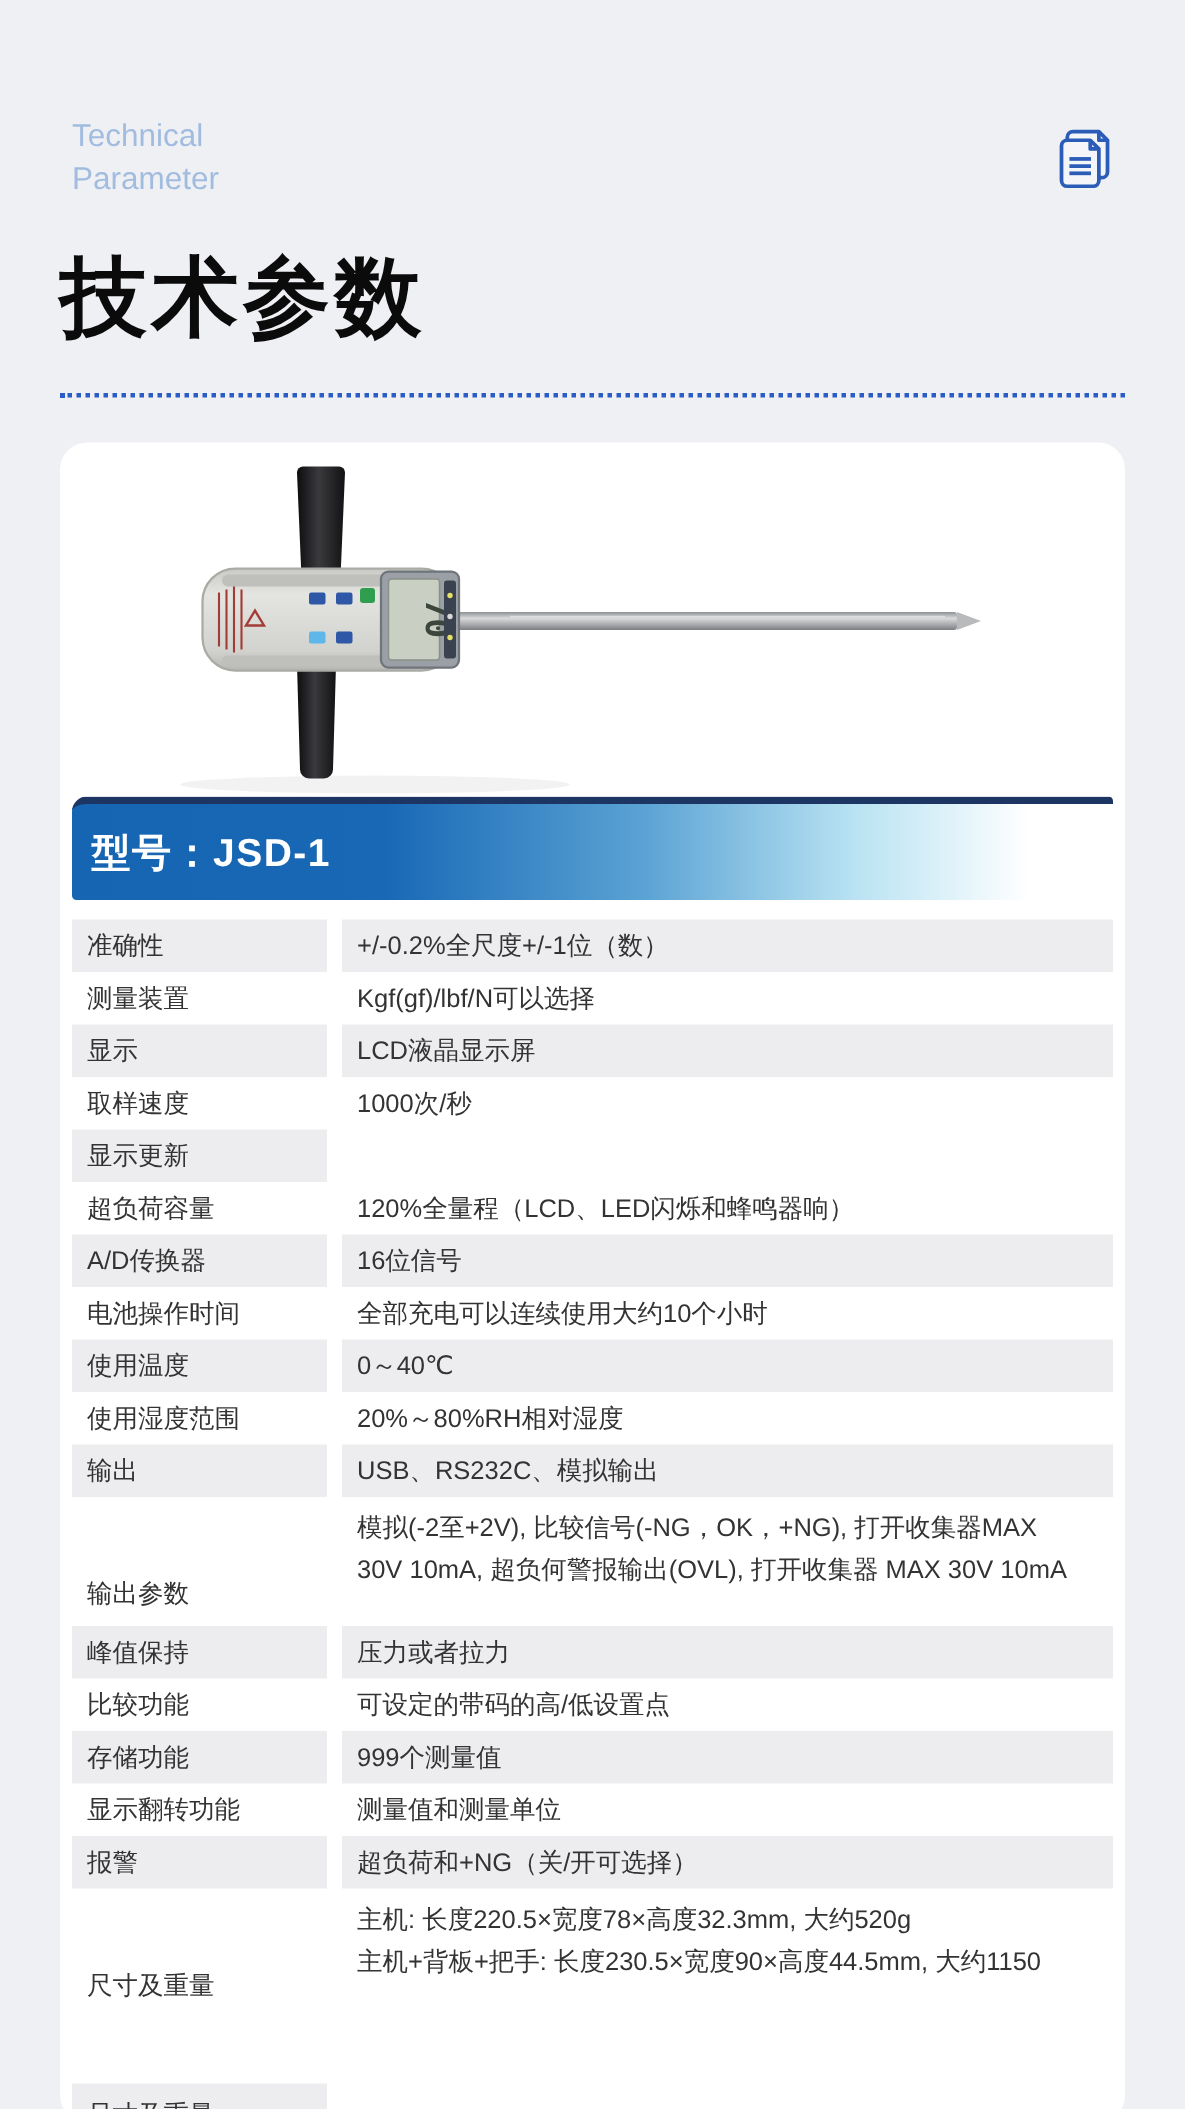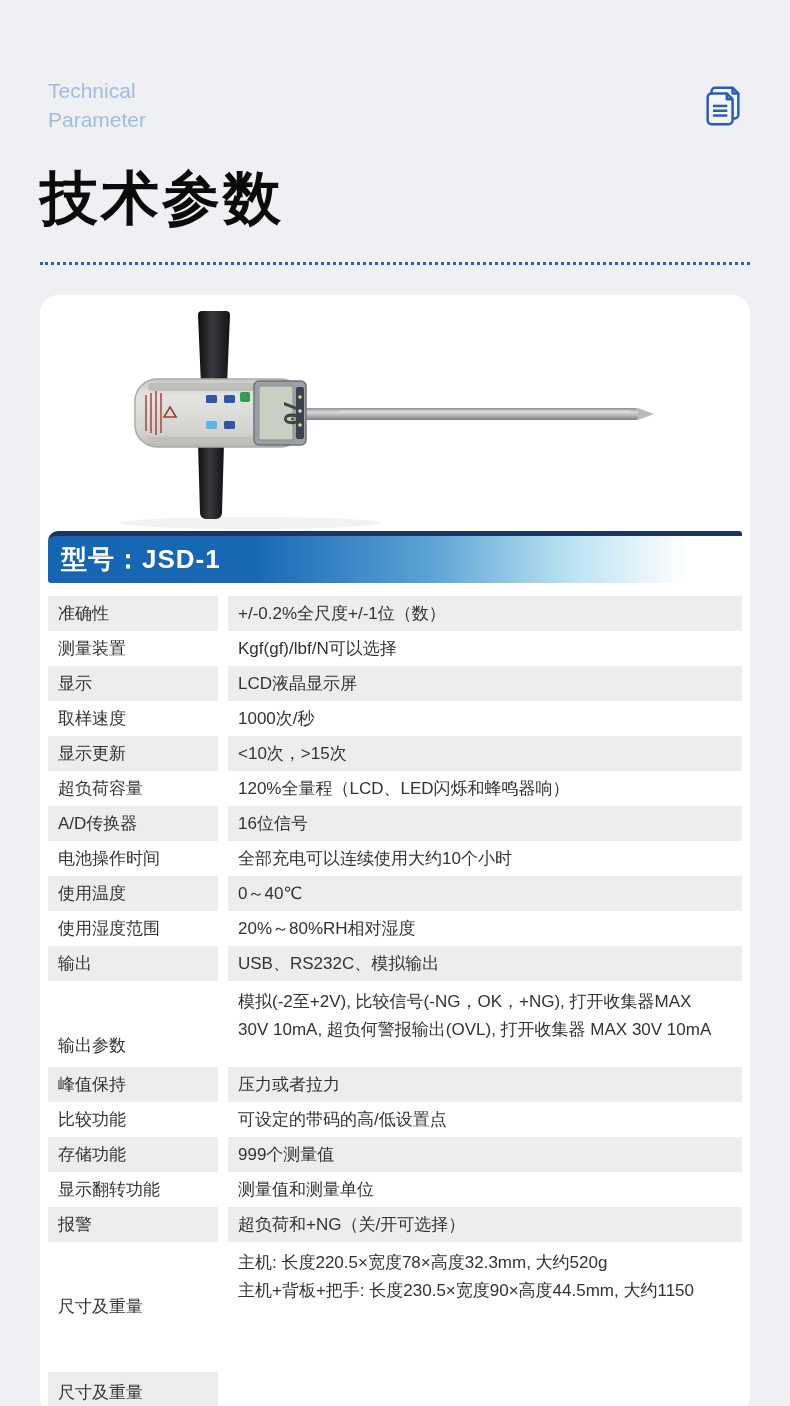"型号：JSD-1" .model-bar { height: 52px -> 69px }
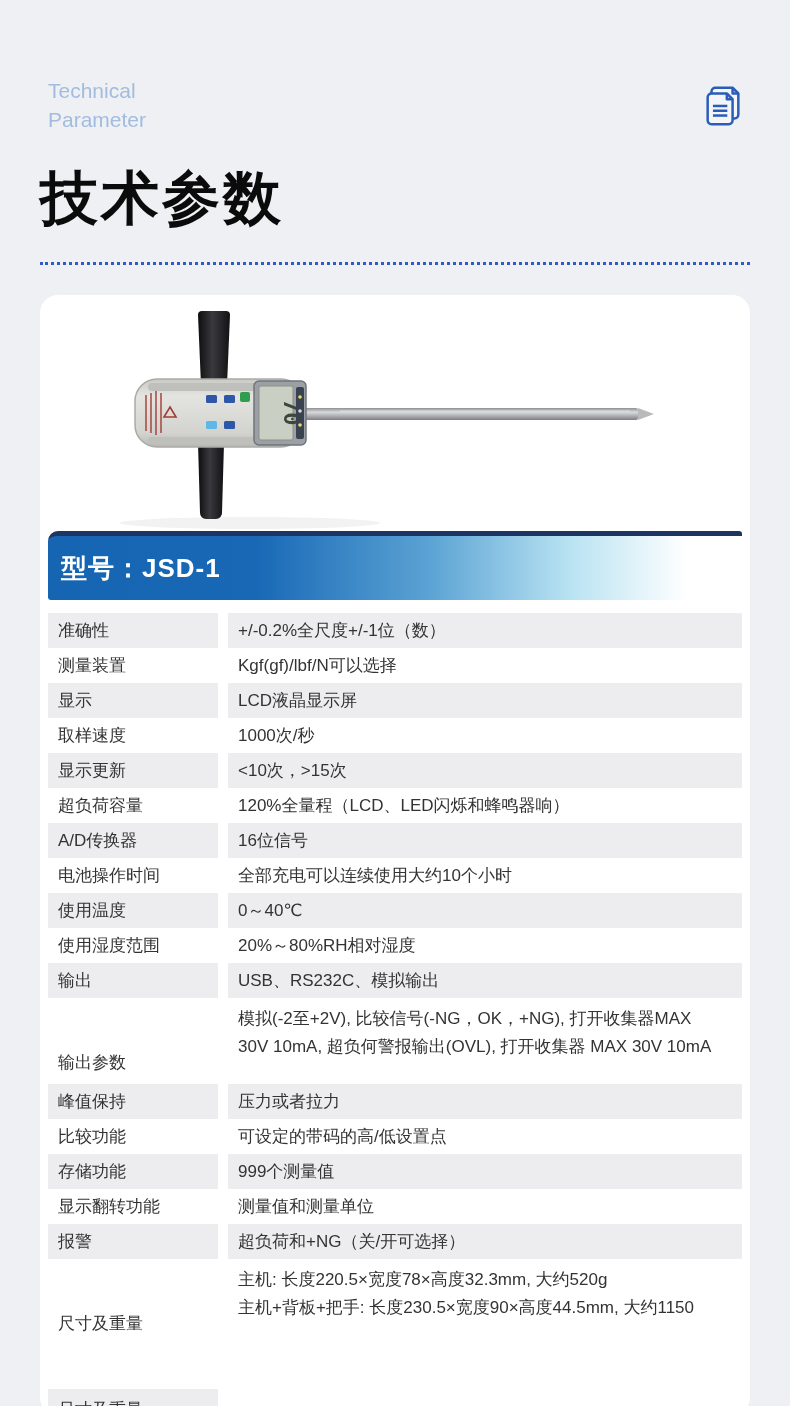"<10次，>15次" div.spec-value { html: <div> <span>&lt;10次，&gt;15次</span> </div> -> none }
